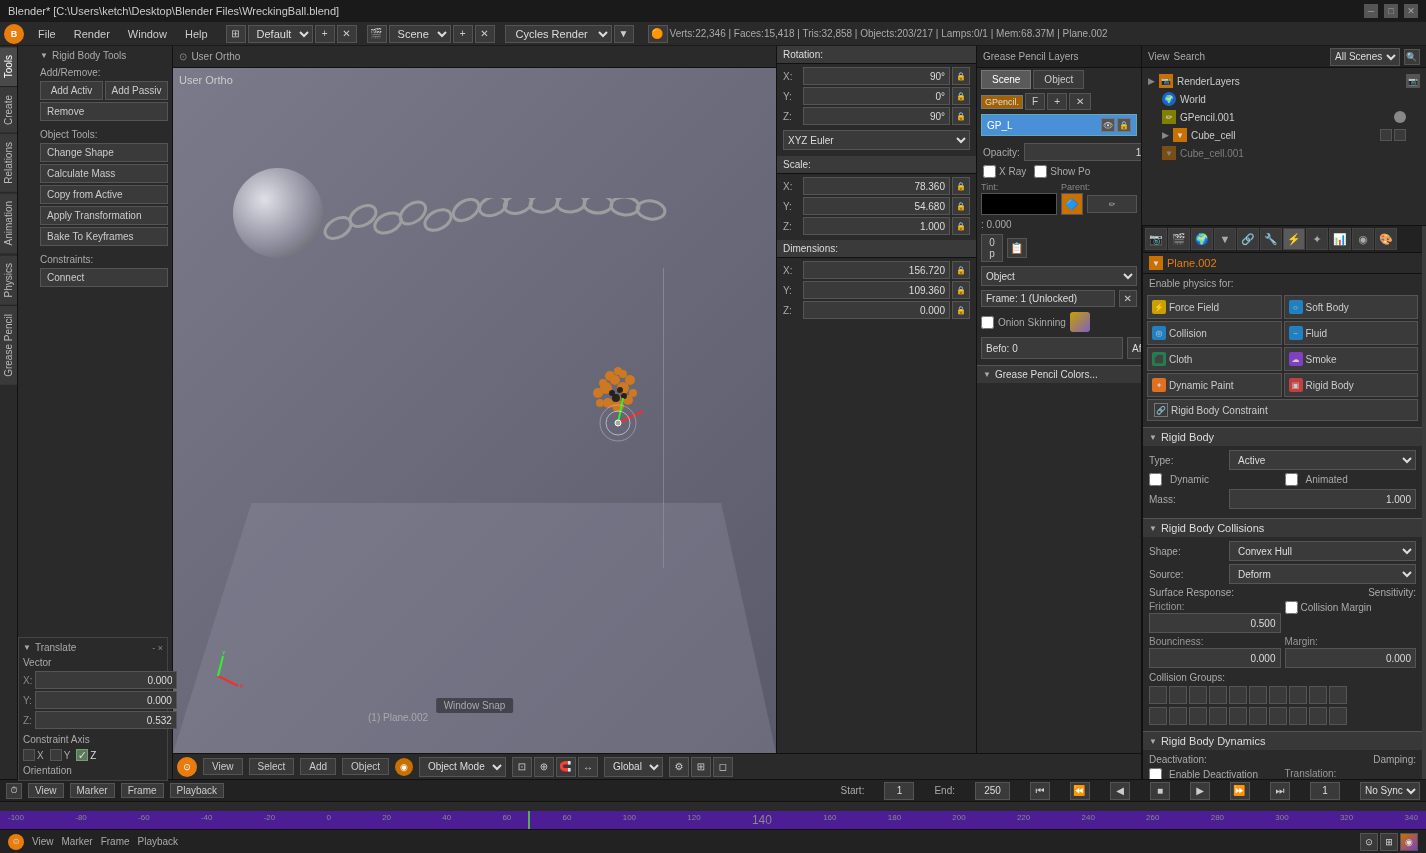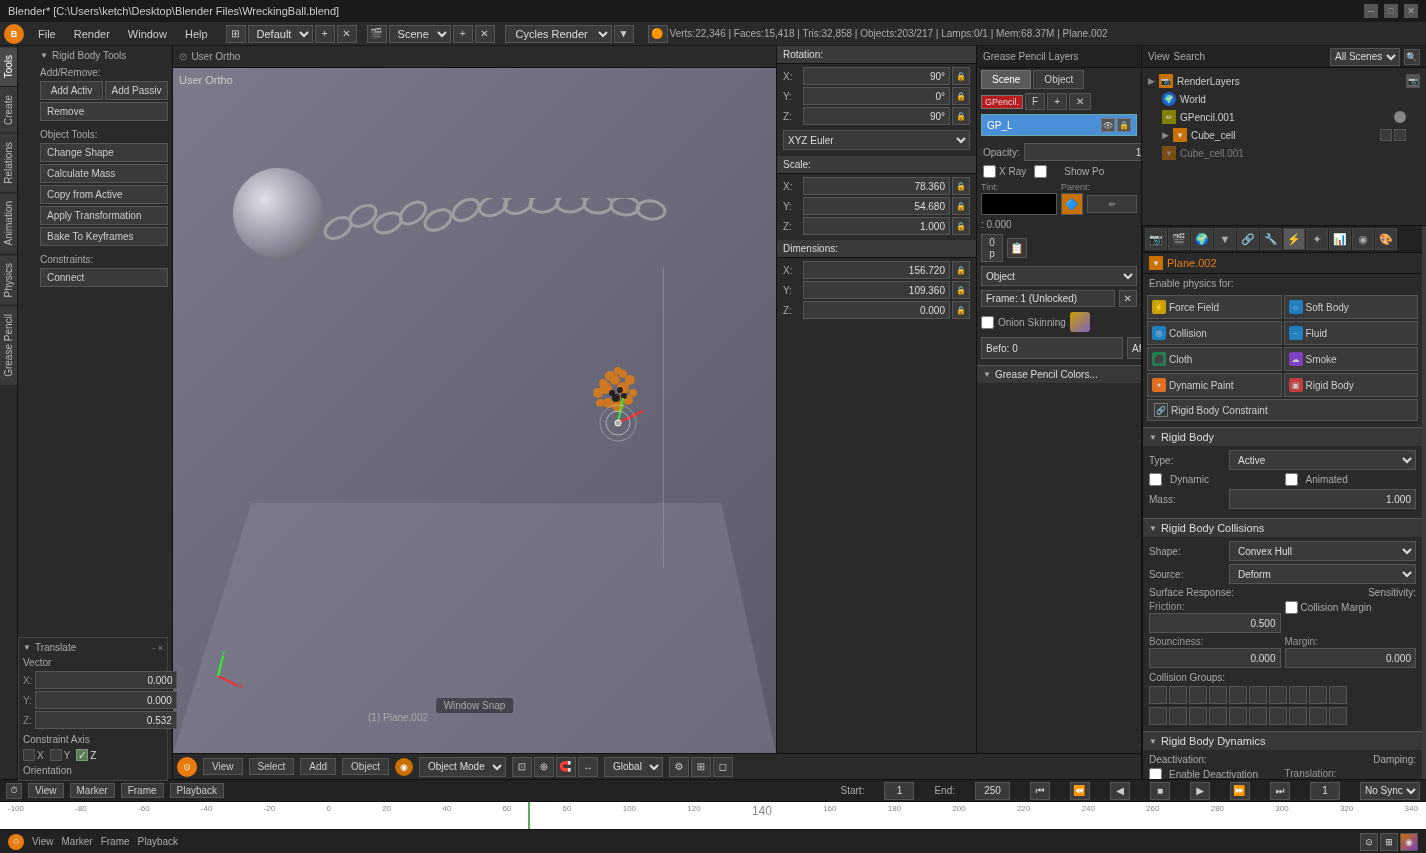"GPencil." div { background: #b91c1c -> #a16207 }
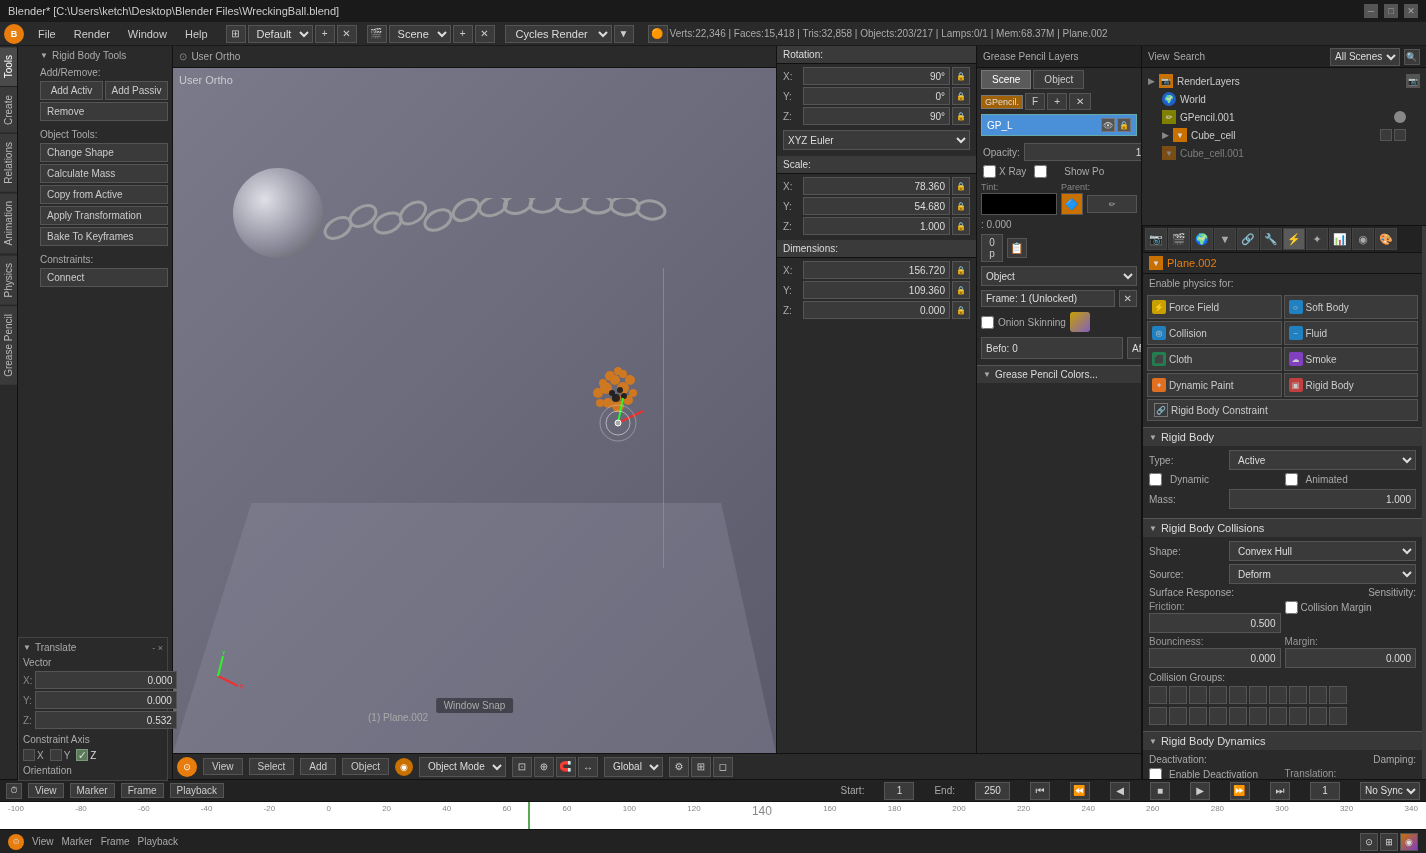"Show Po" label { gap: 17px -> 3px }
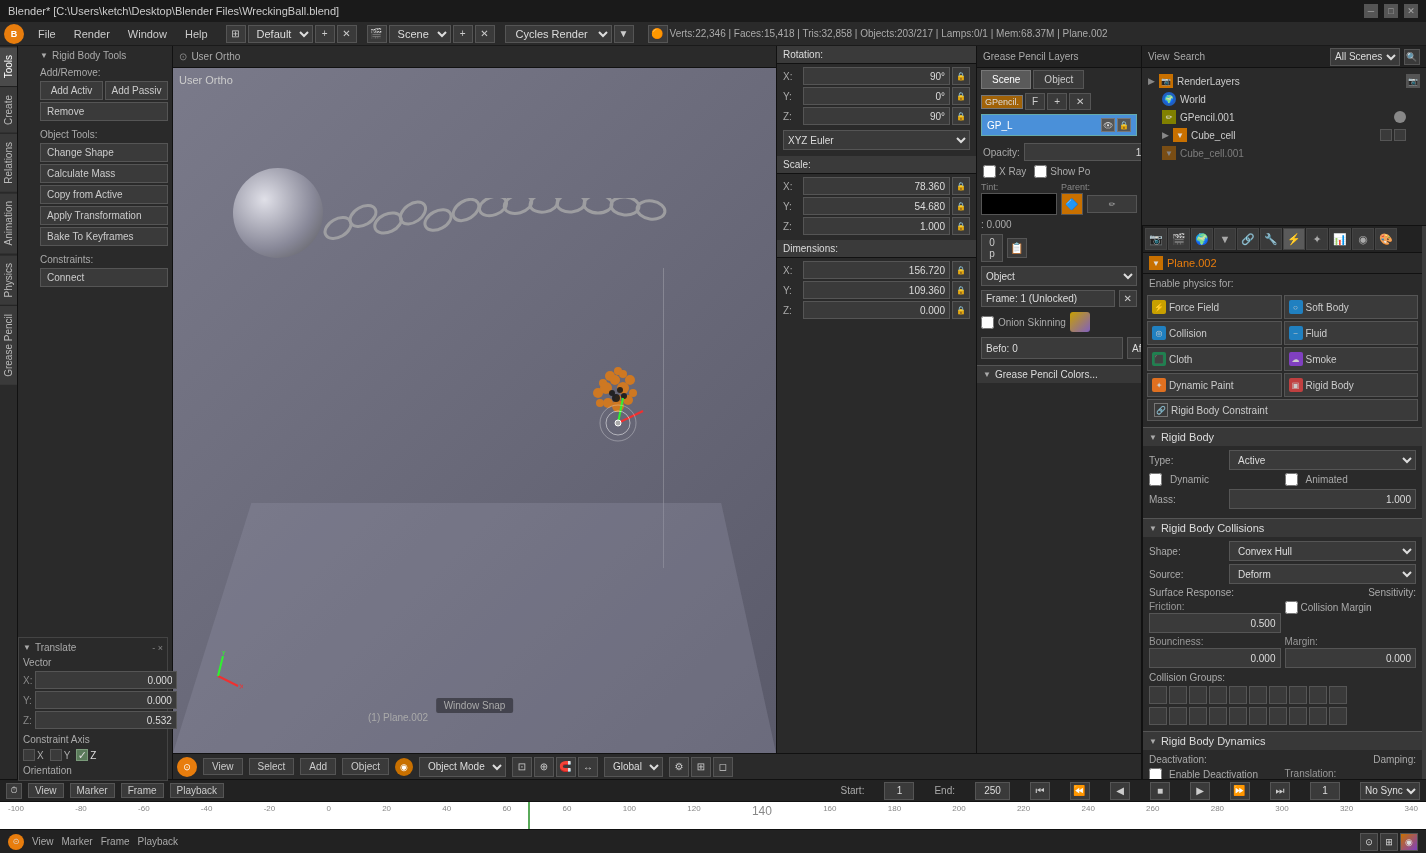"-100" div { background: #ffffff -> #4c1d95; margin-top: none -> 9px }
